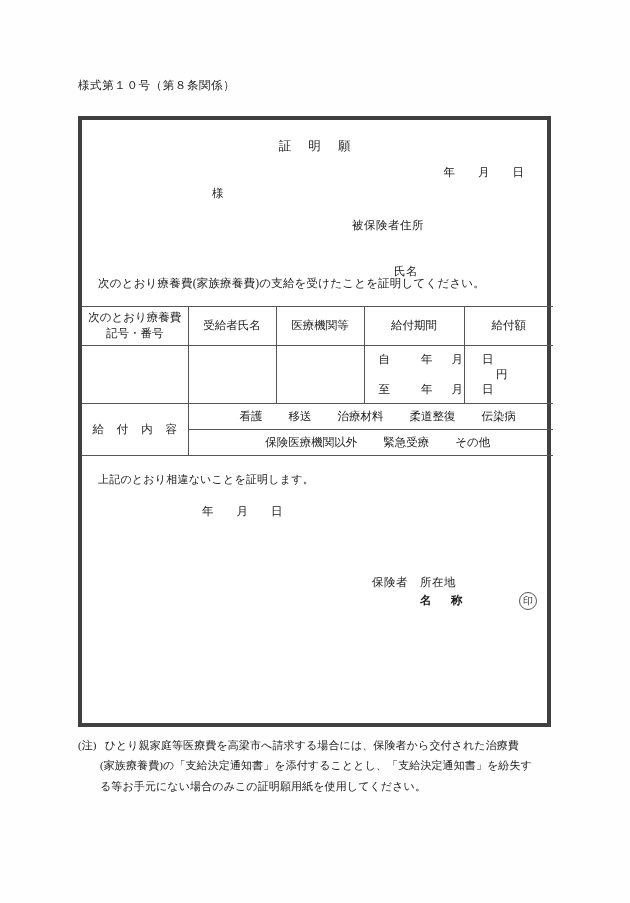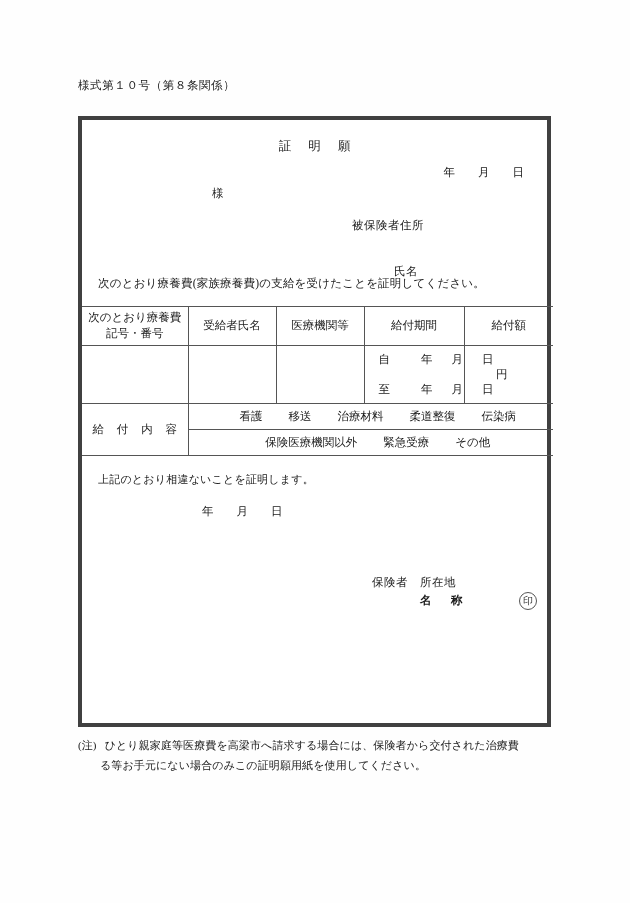"(家族療養費)の「支給決定通知書」を添付することとし、「支給決定通知書」を紛失す" div.fn-line { html: none -> <div><span>(家族療養費)の「支給決定通知書」を添付することとし、「支給決定通知書」を紛失す</span></div> }
